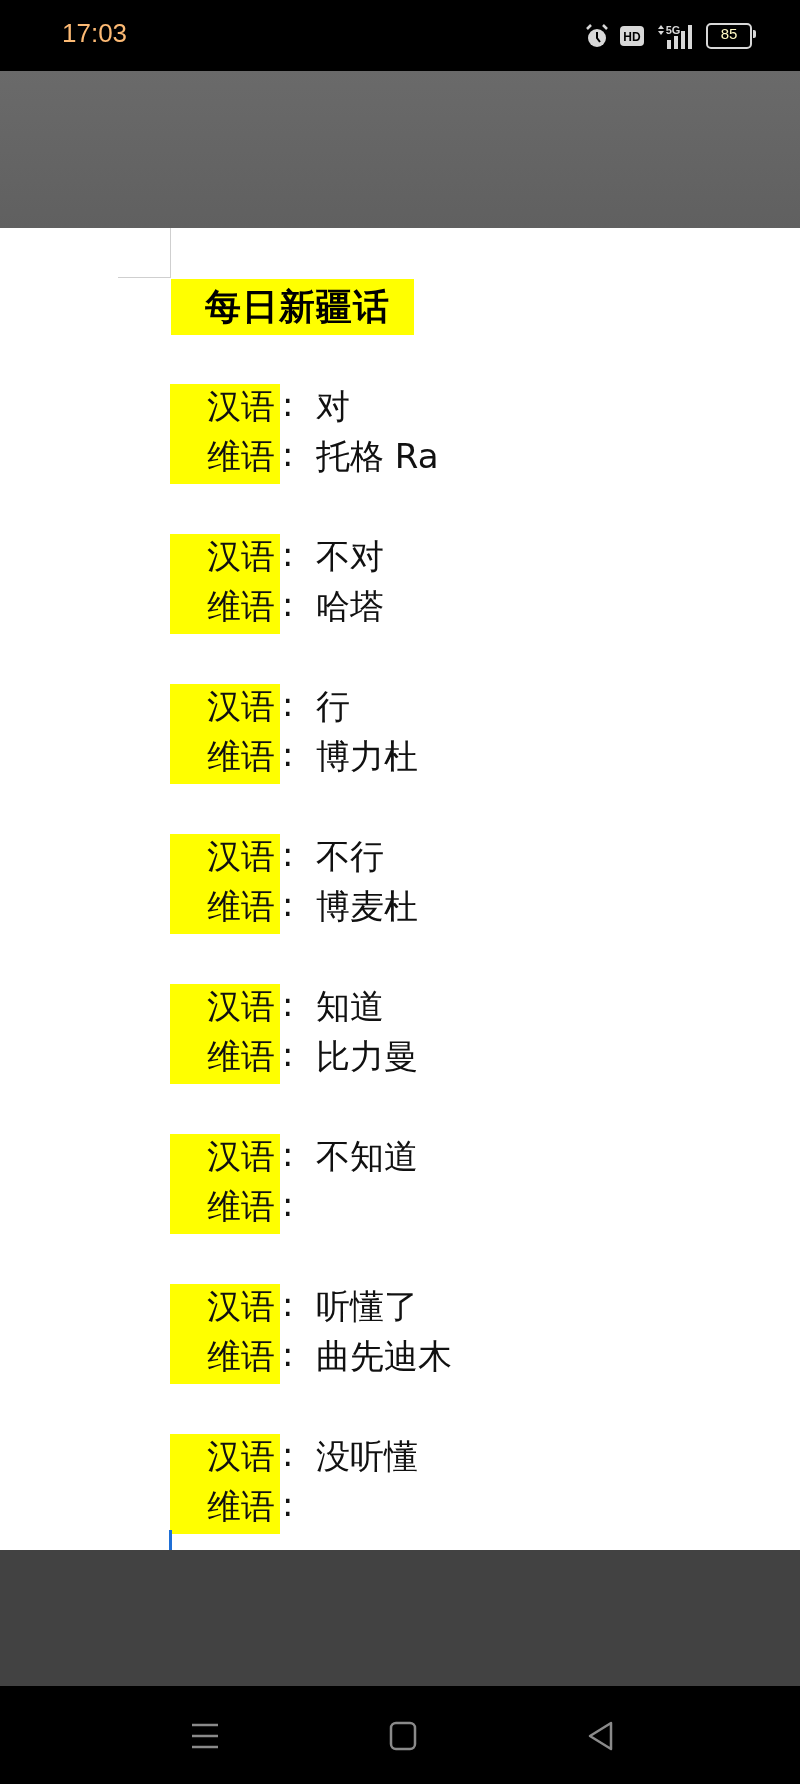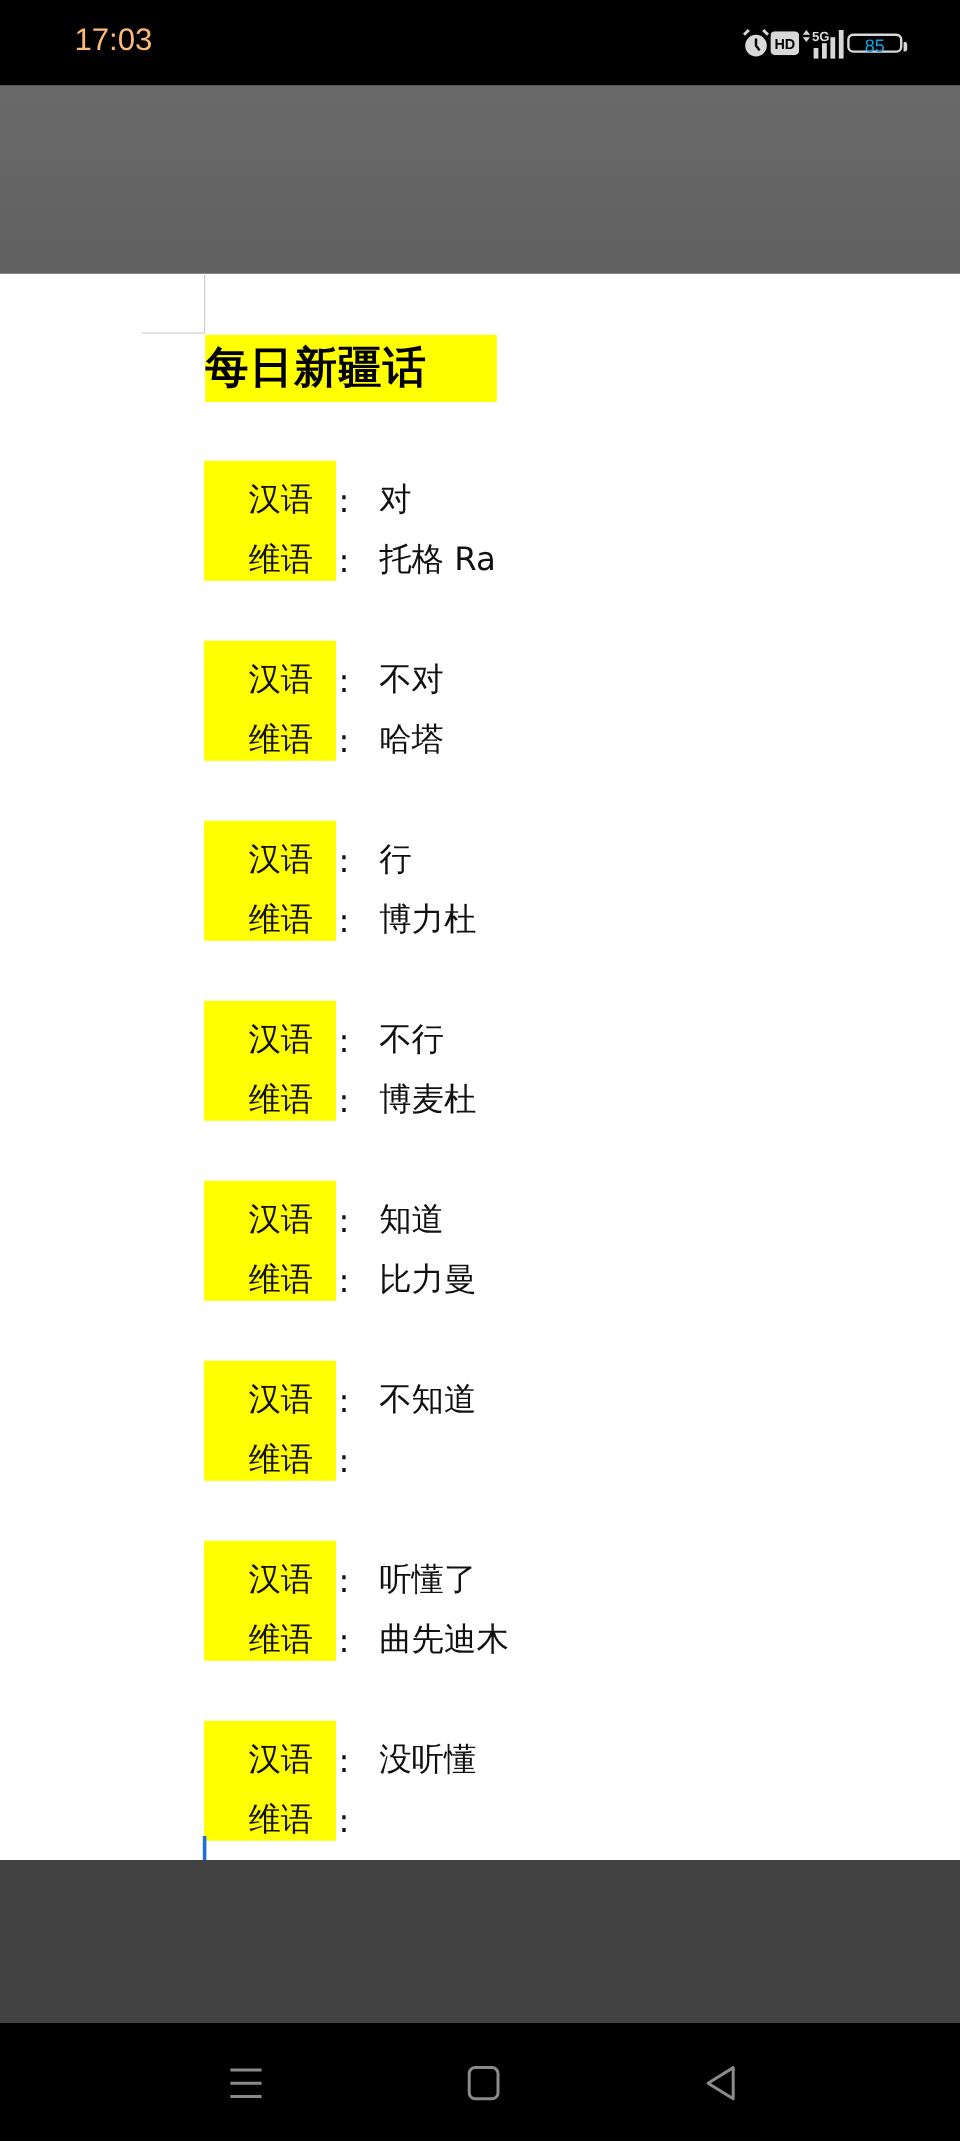"HD" .status-icons { gap: 0 -> 11px }
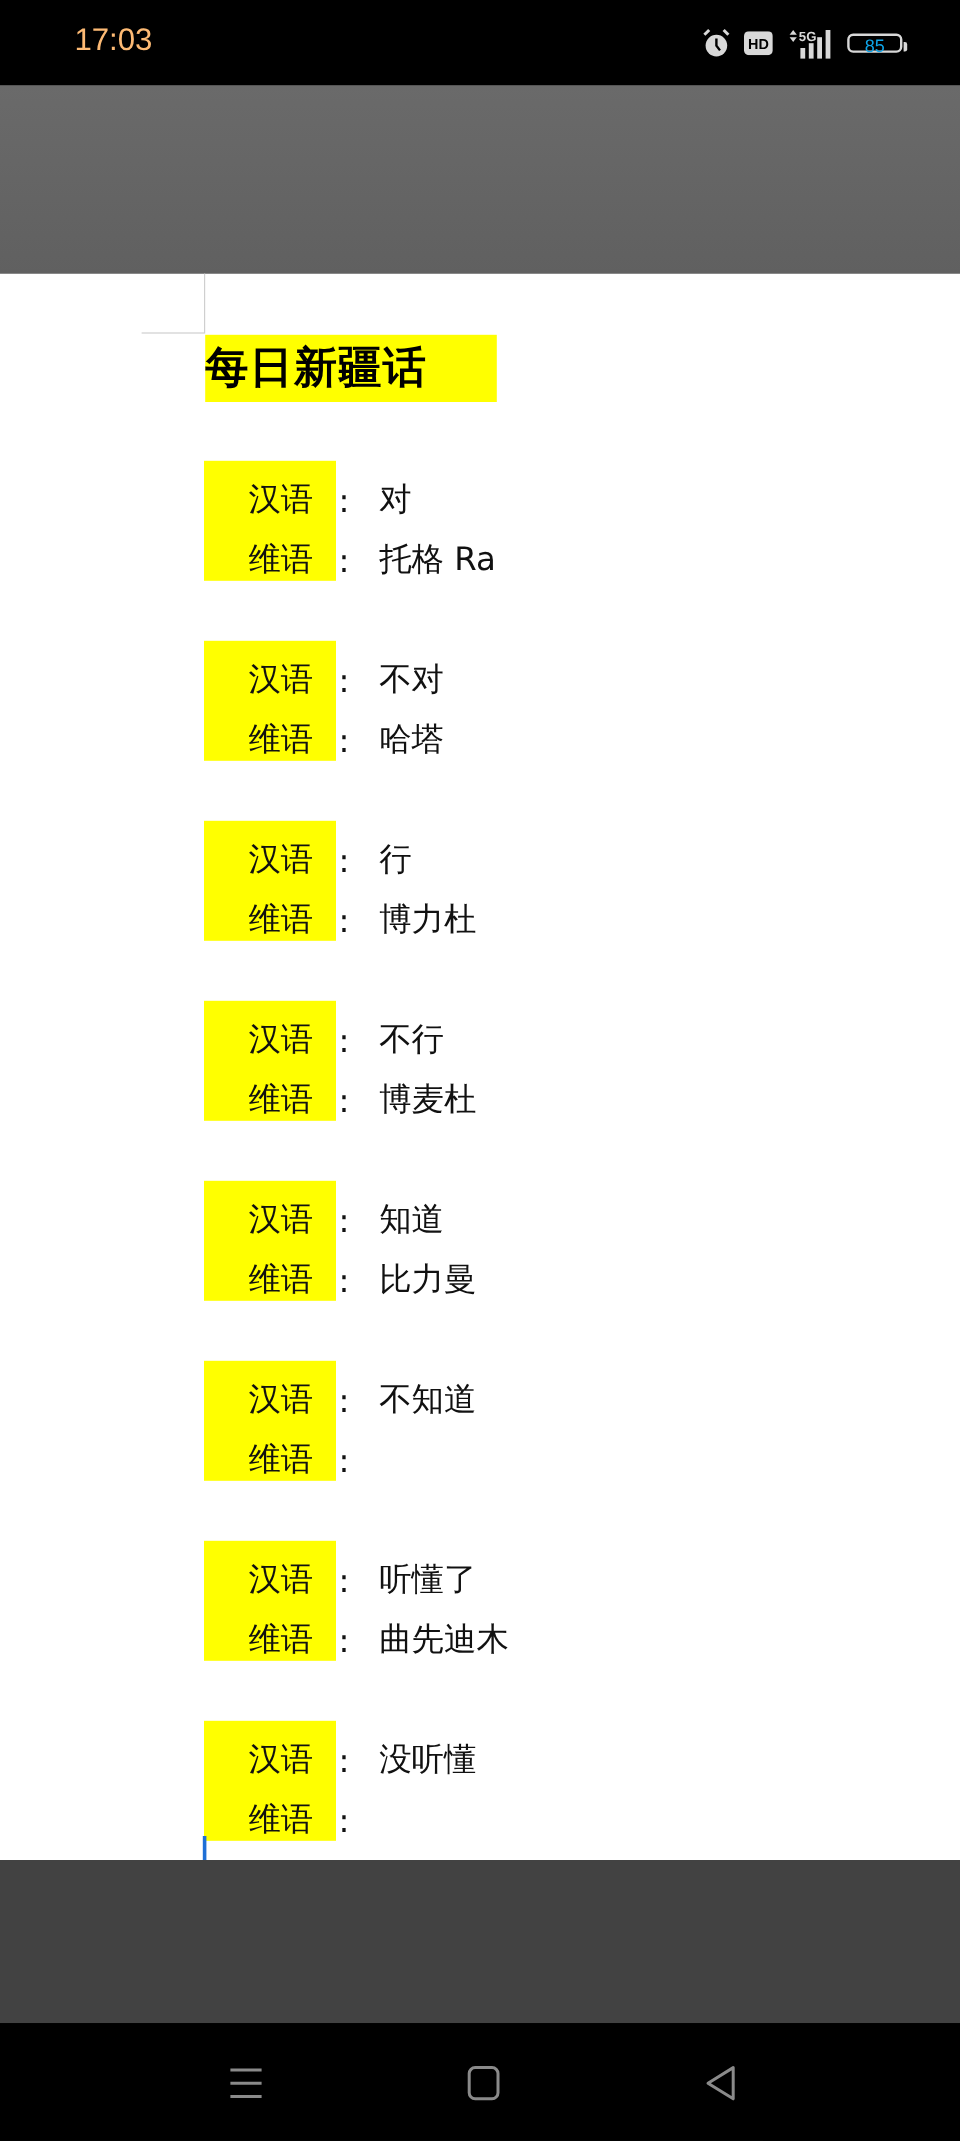"85" .battery { color: #0ea5e9 -> #fef9c3; height: 16px -> 26px }
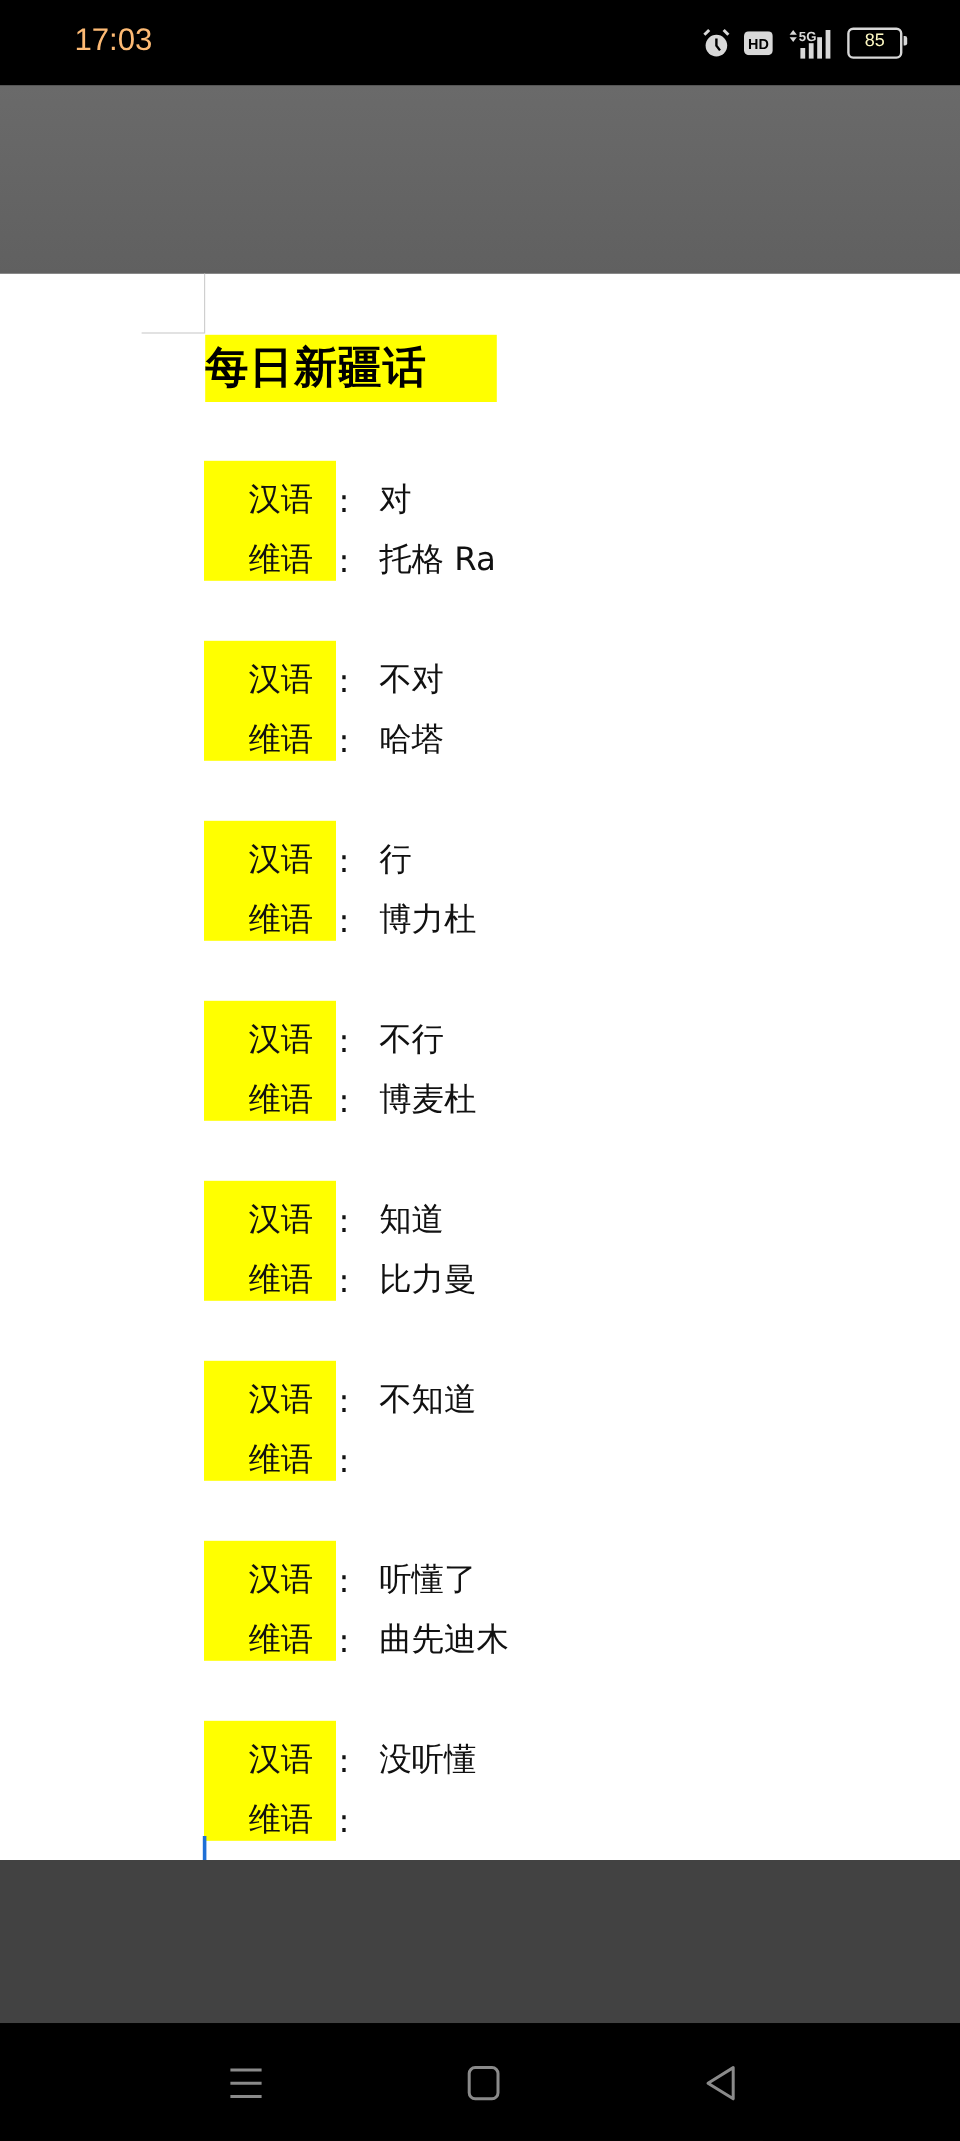"每日新疆话" .doc-title { padding-left: none -> 34px }
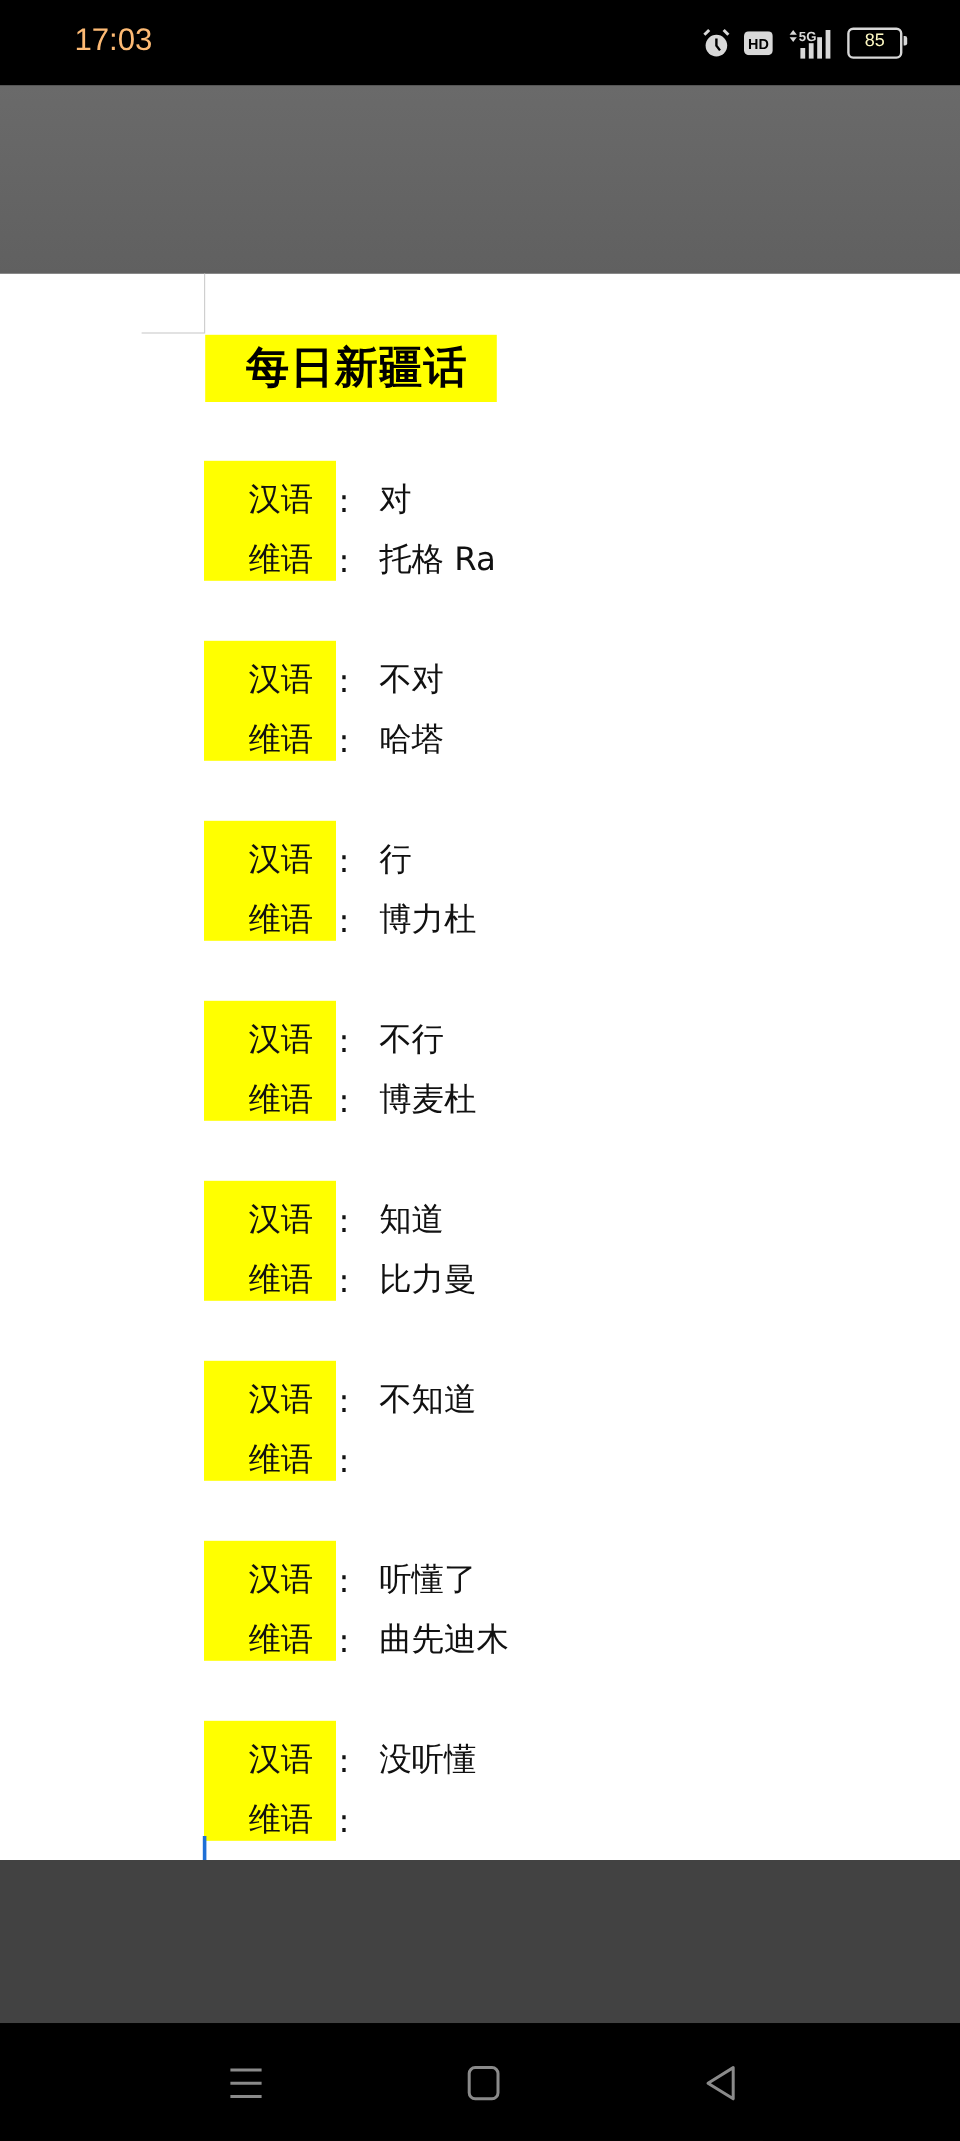"汉语" .entry-row { align-items: flex-end -> flex-start; font-size: 27px -> 34px }
